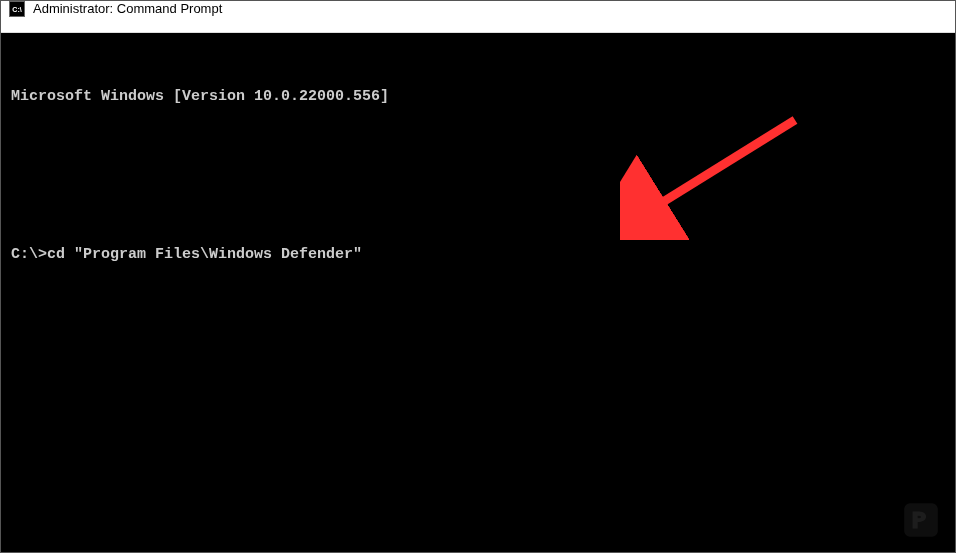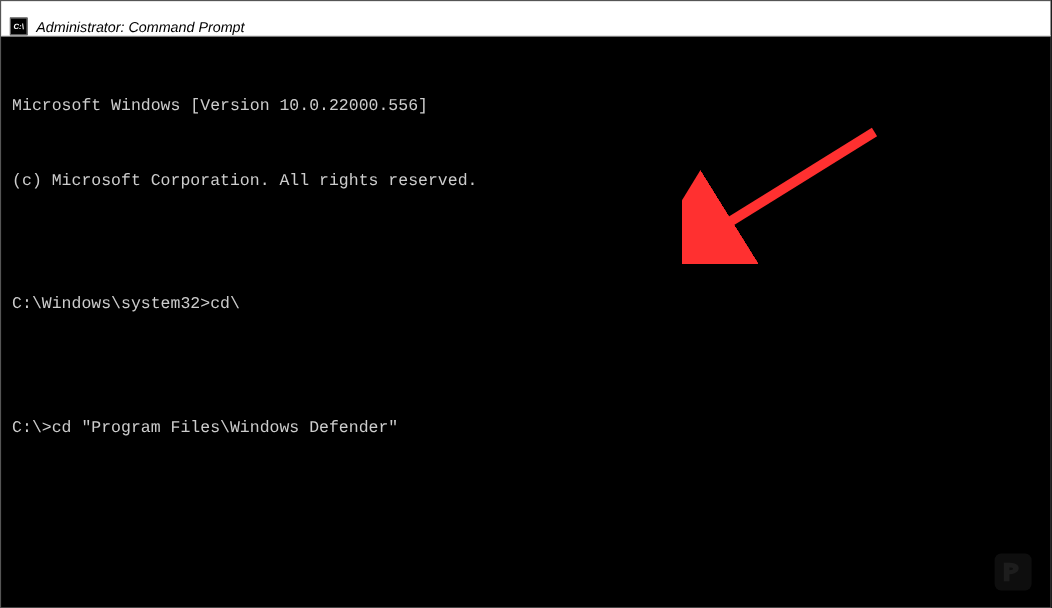"Administrator: Command Prompt" .titlebar { align-items: flex-end -> flex-start; font-style: italic -> none }
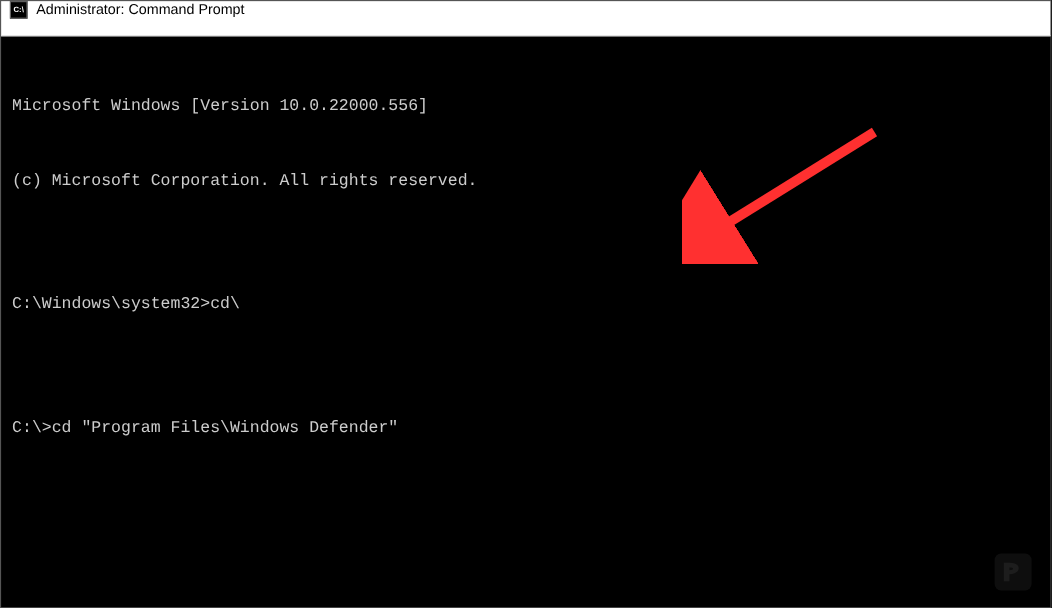"Microsoft Windows [Version" .terminal-line { font-weight: none -> bold }
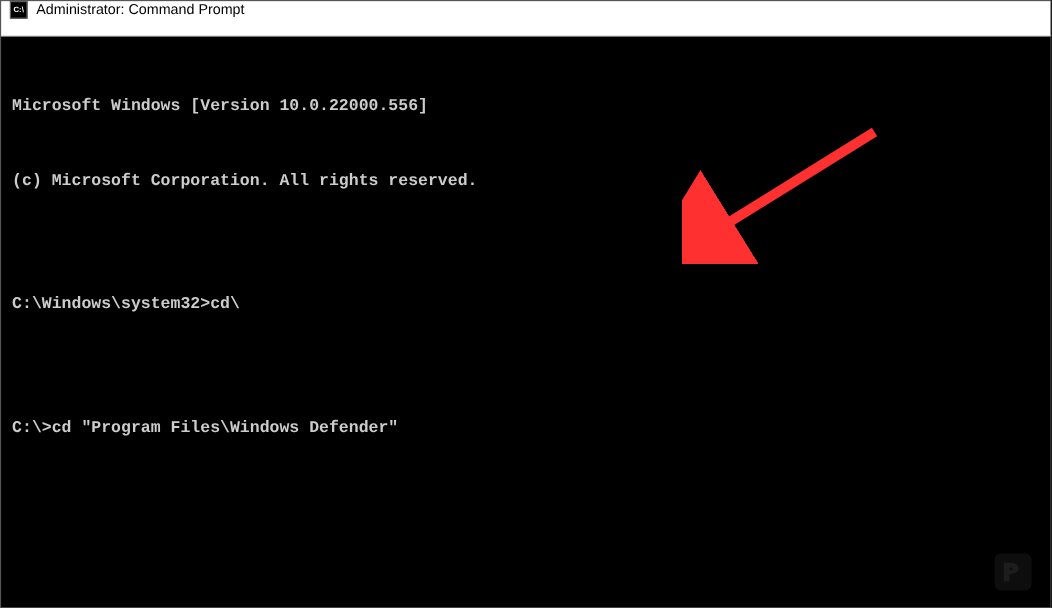"(c) Microsoft Corporation. All rights" span.terminal-line { html: <span>(c) Microsoft Corporation. All rights reserved.</span> -> none }
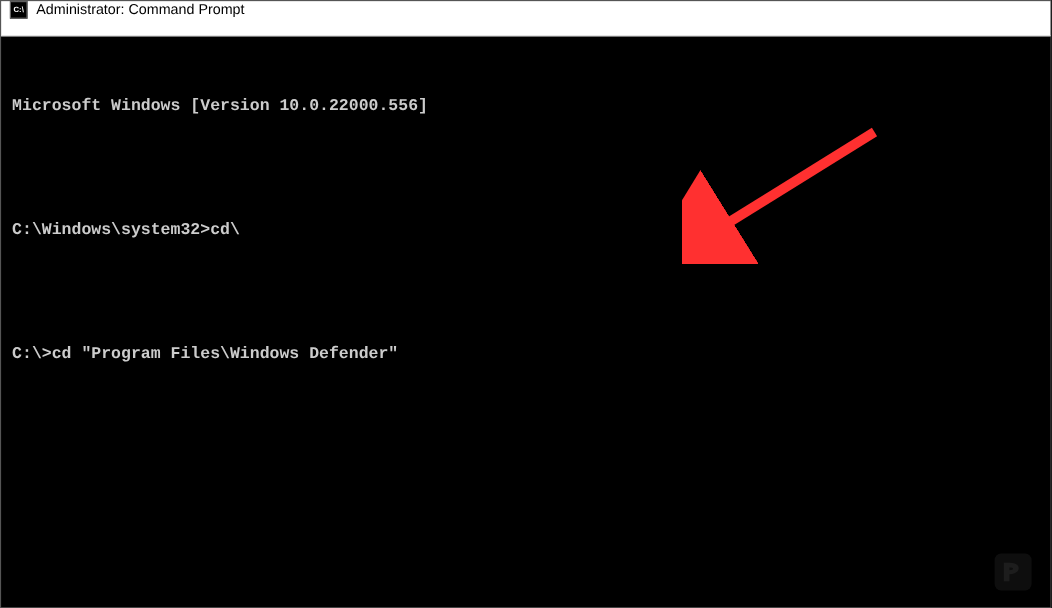"C:\Windows\system32>cd\" span.terminal-line { html: <span>C:\Windows\system32&gt;cd\</span> -> none }
